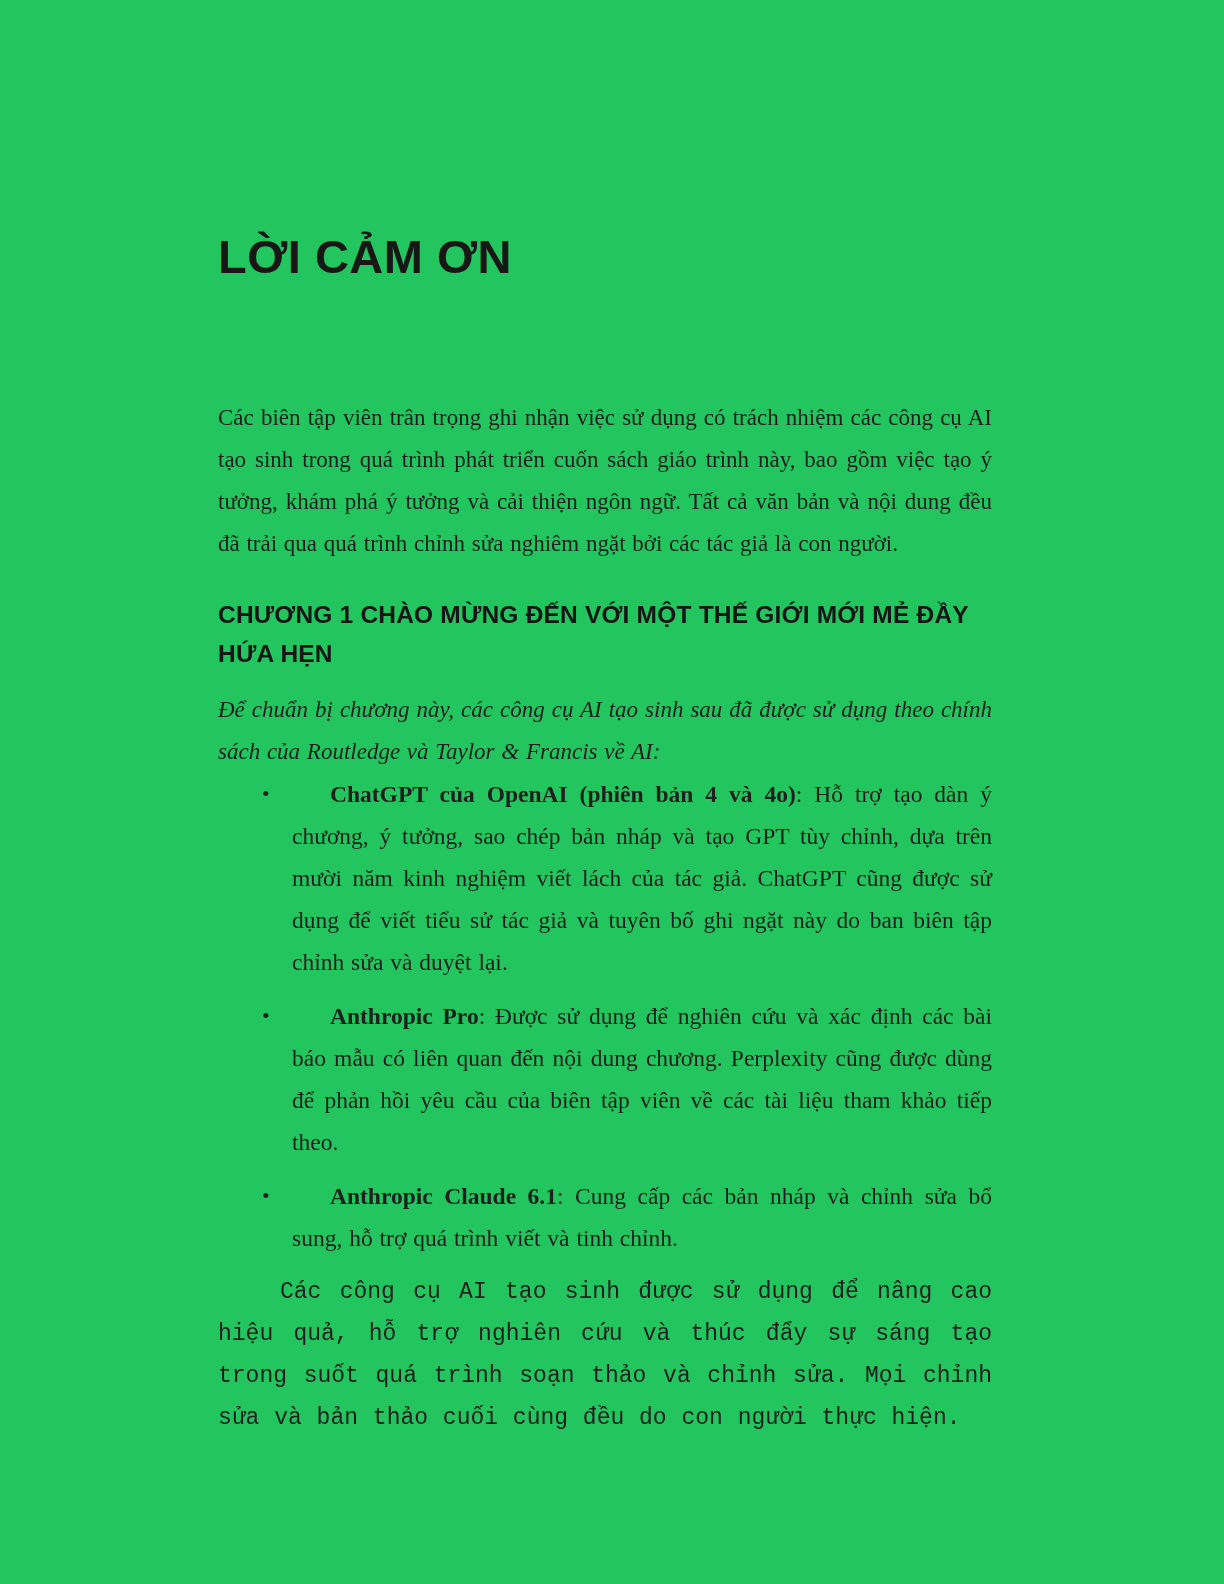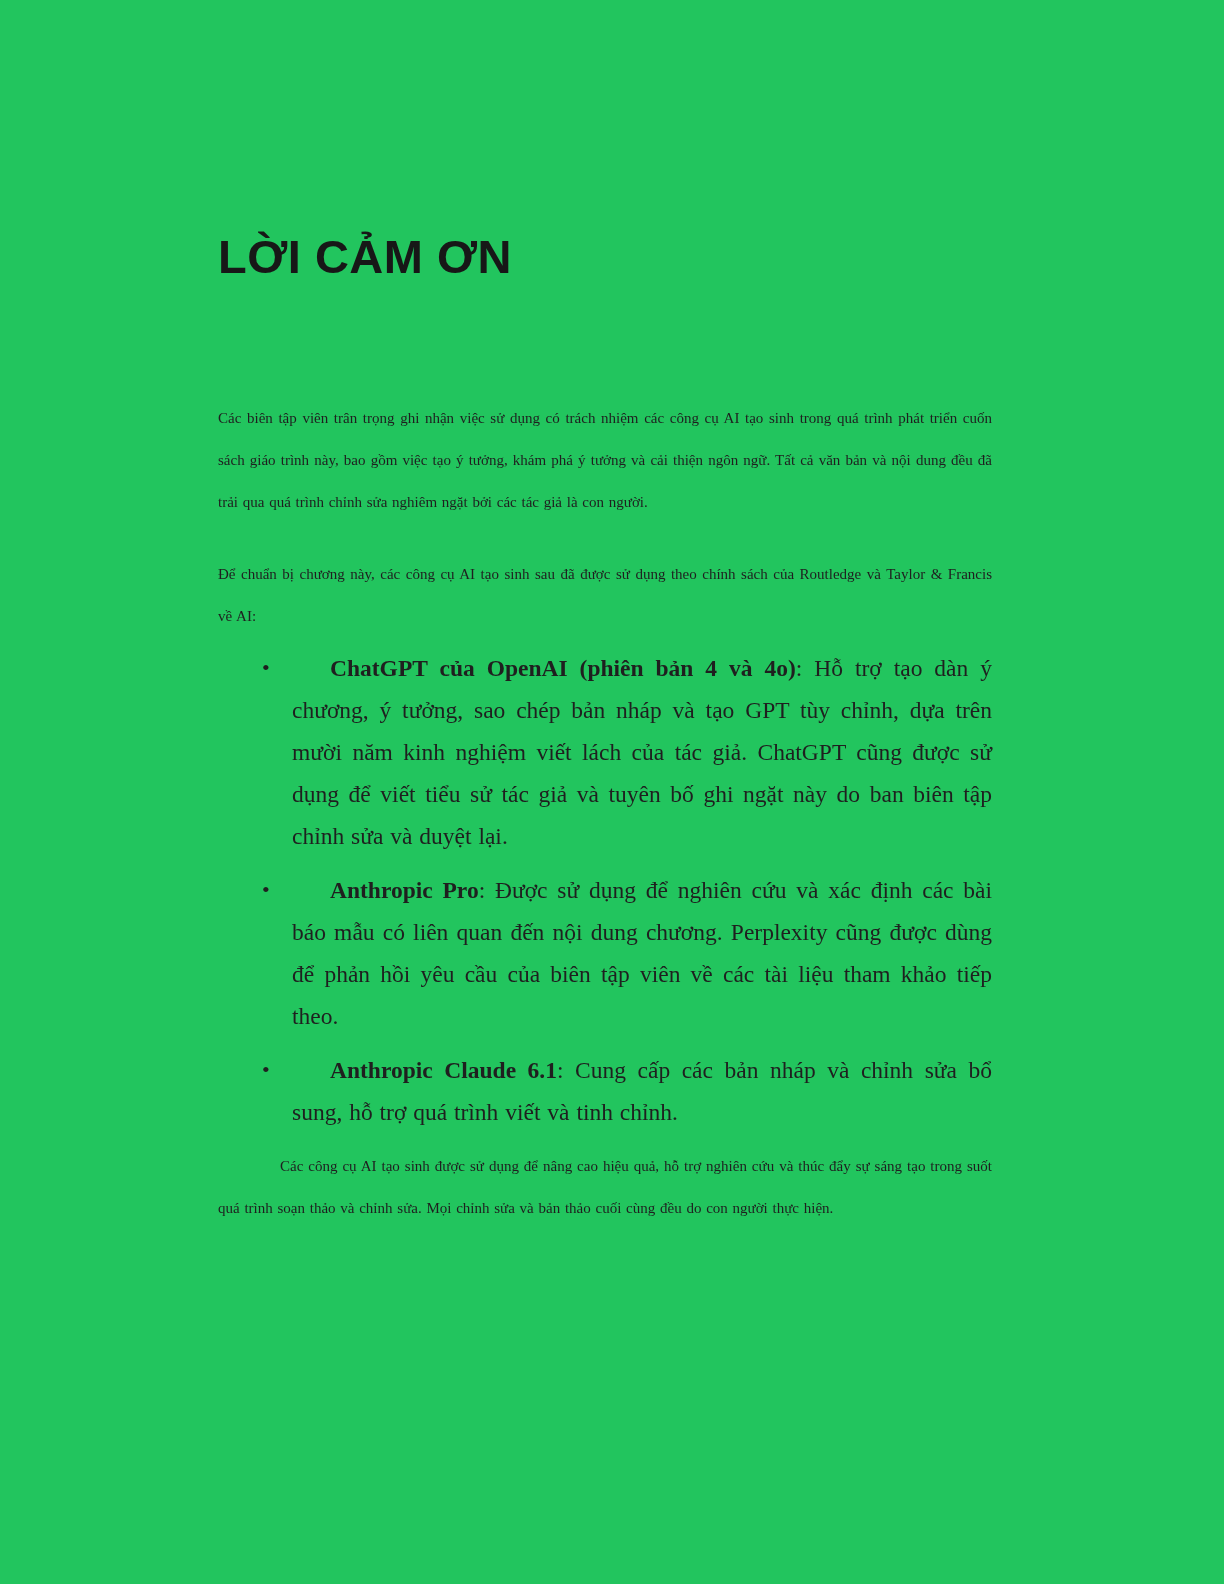"Các biên tập viên trân" .body { font-size: 15px -> 23px }
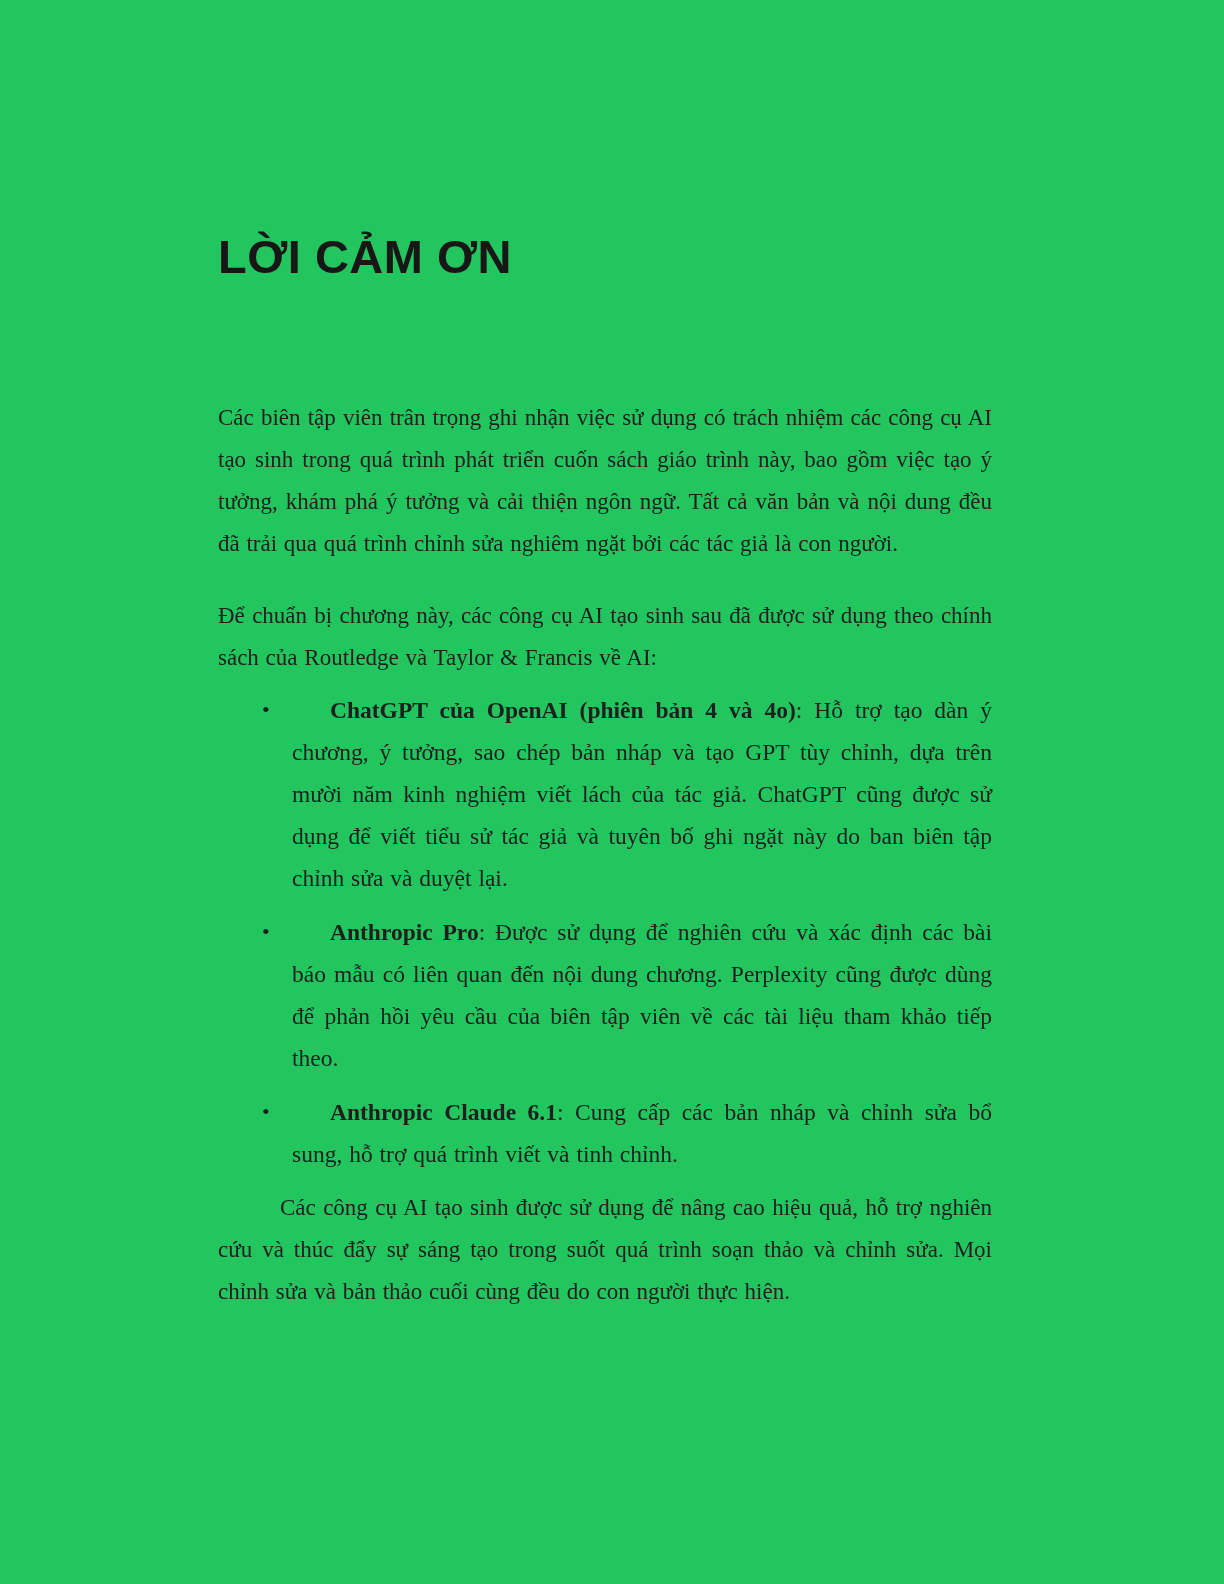"CHƯƠNG 1 CHÀO MỪNG ĐẾN" h2.section-heading { html: none -> <h2>CHƯƠNG 1 CHÀO MỪNG ĐẾN VỚI MỘT THẾ GIỚI MỚI MẺ ĐẦY HỨA HẸN</h2> }
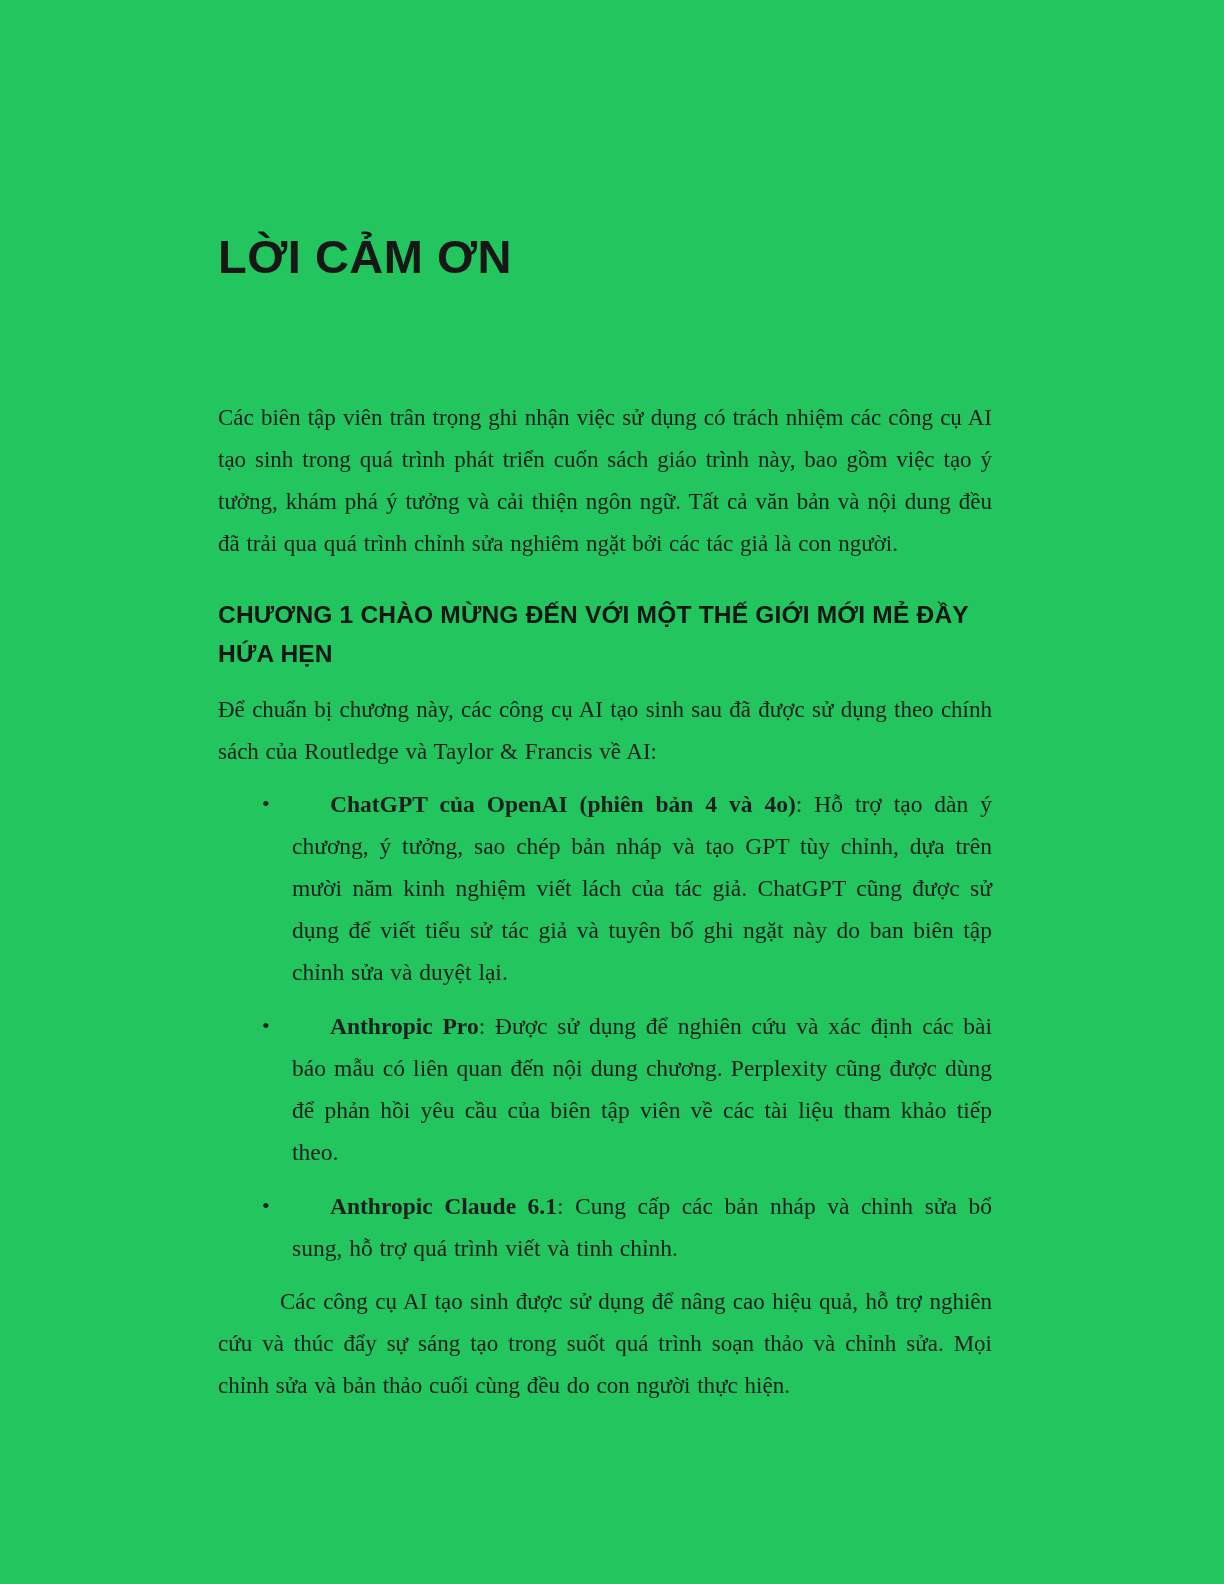"Để chuẩn bị chương này," .lead { font-style: none -> italic; margin-bottom: 10px -> none }
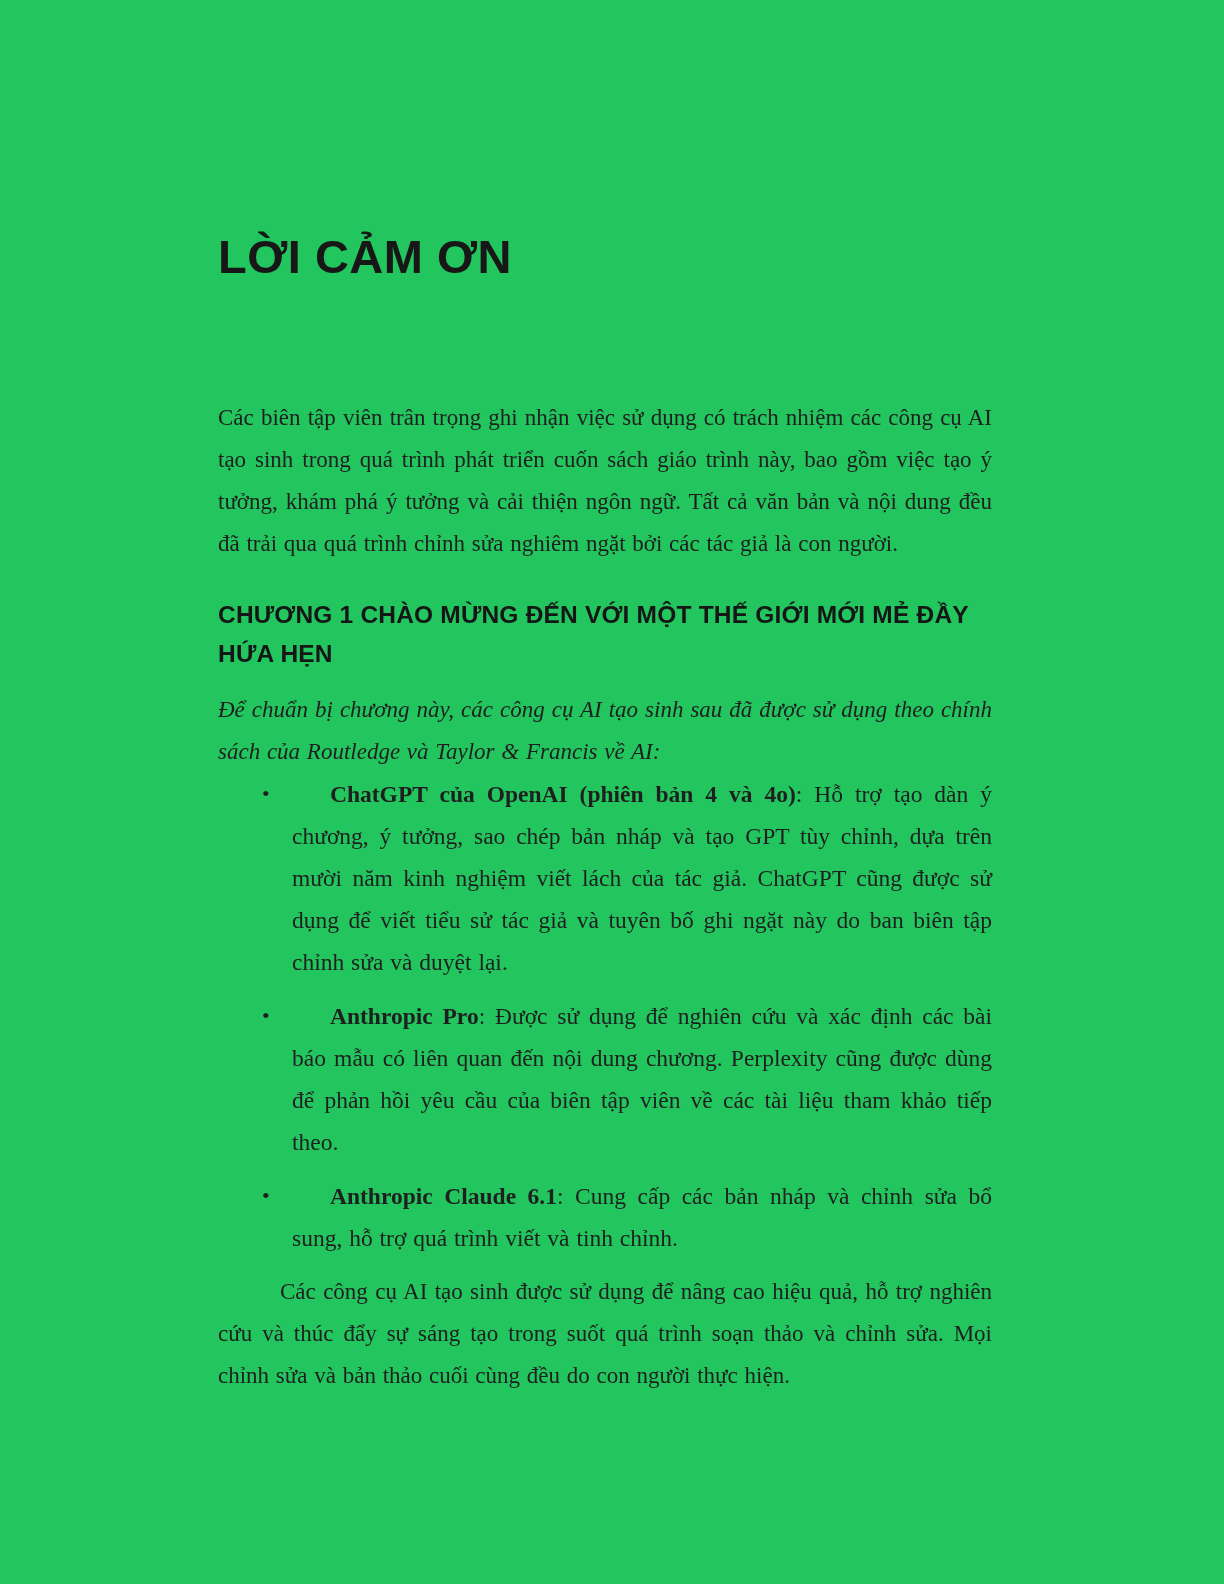"Các công cụ AI tạo" .closing { font-family: none -> Liberation Mono, monospace }
